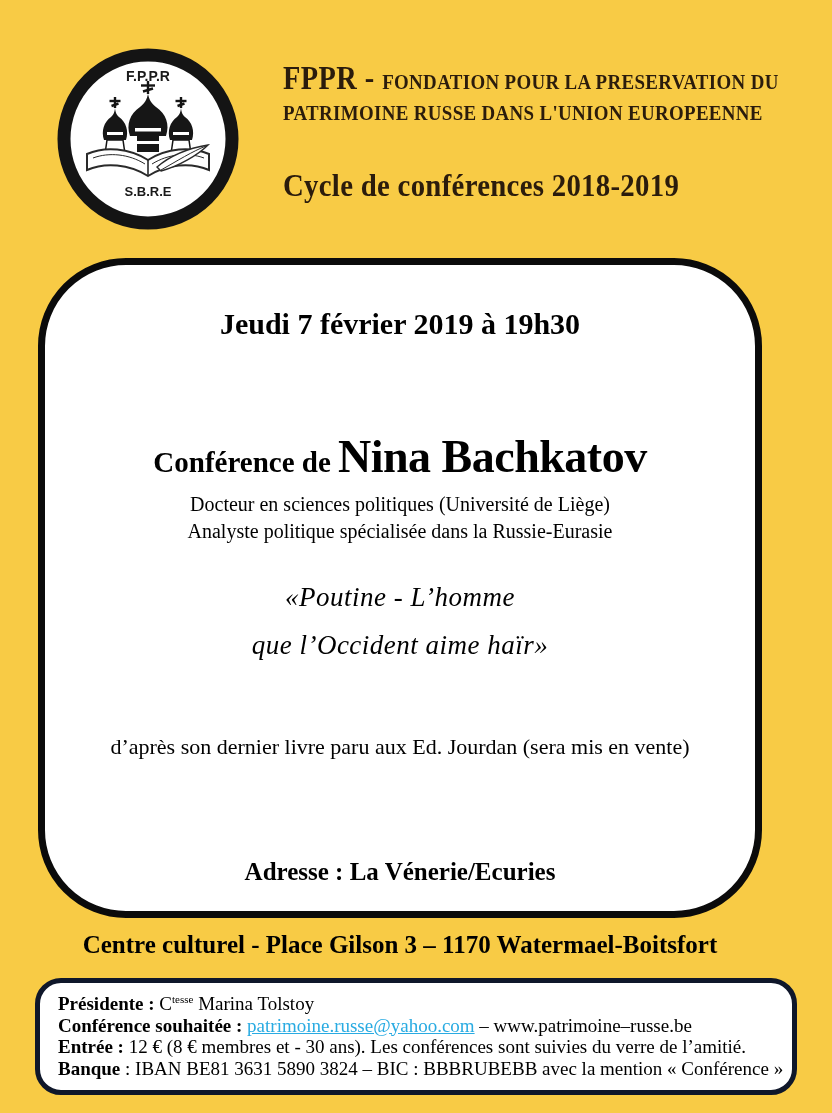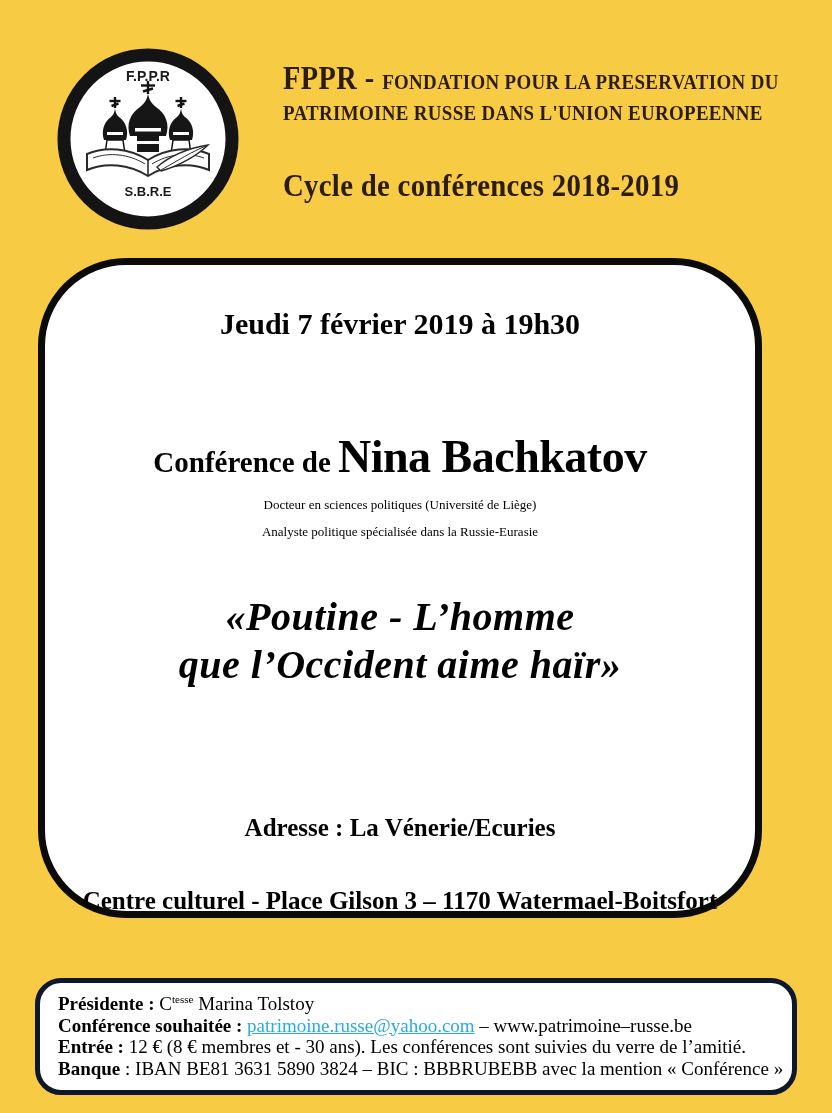"Docteur en sciences politiques" .credentials { font-size: 13px -> 20px }
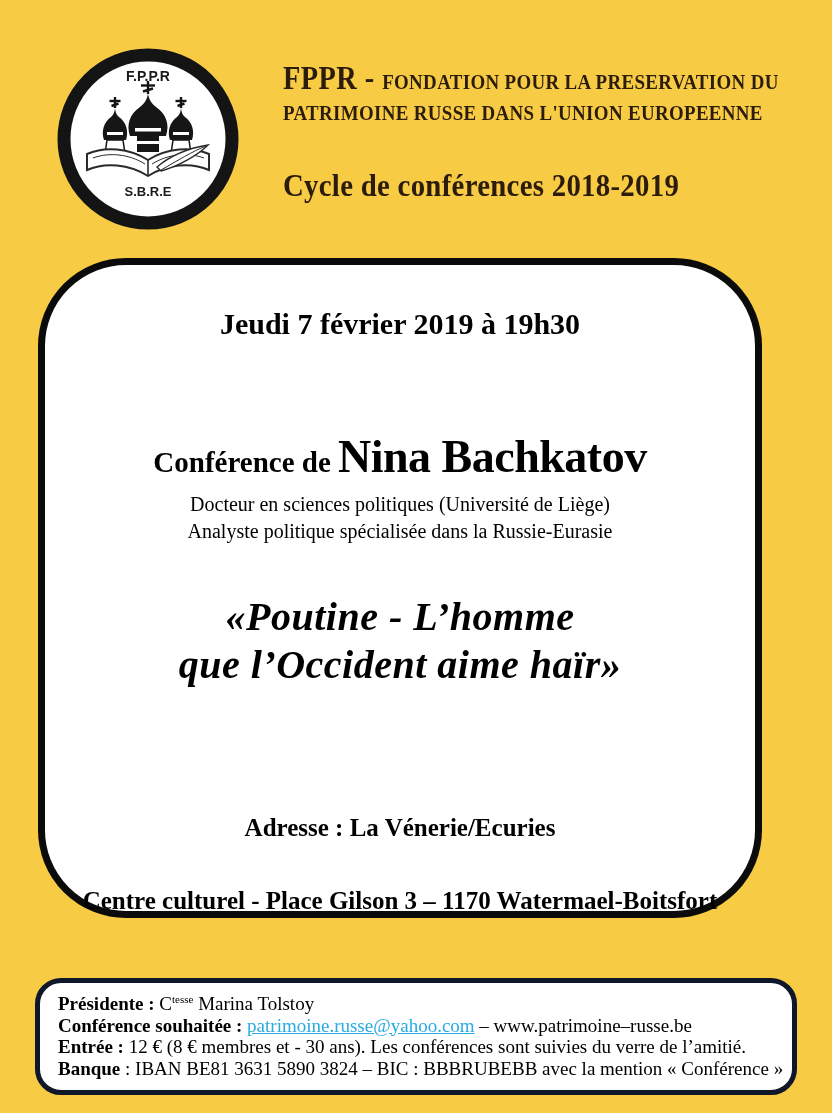"«Poutine - L’homme" .talk-title { font-size: 40px -> 27px; font-weight: bold -> normal; margin-top: 20px -> none }
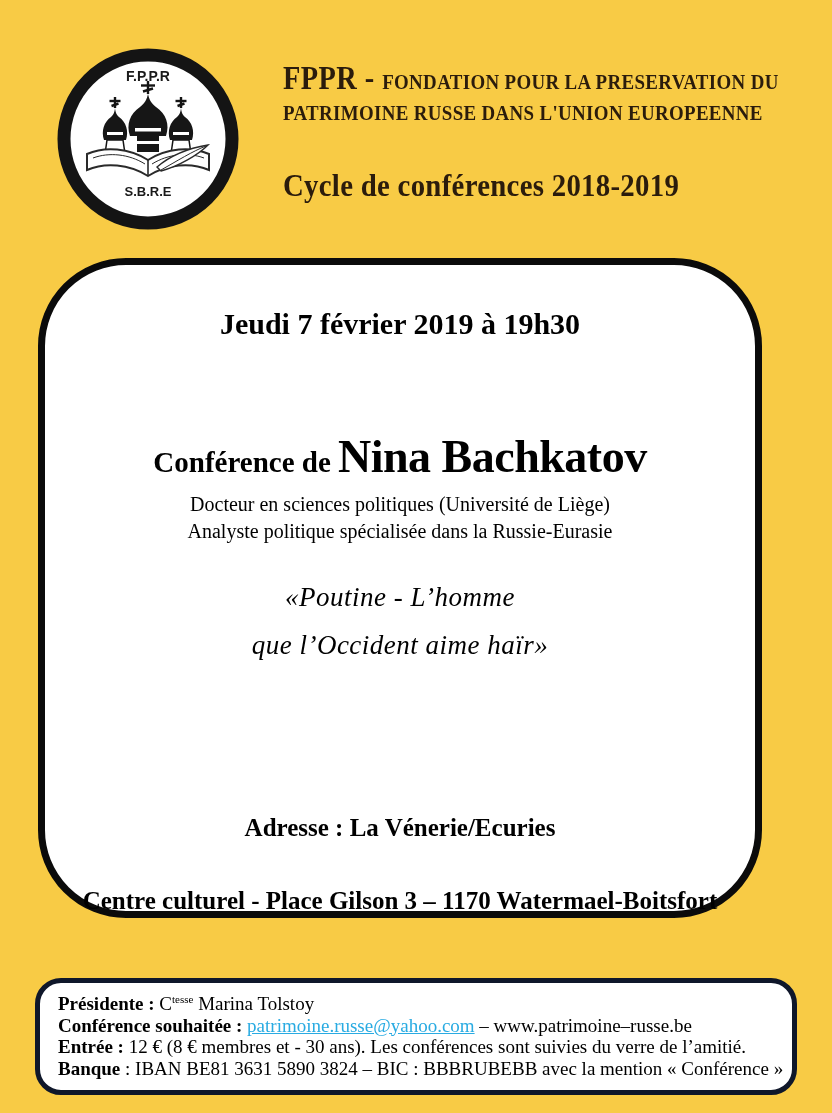"d’après son dernier livre paru" div.blk { html: none -> <div>d’après son dernier livre paru aux Ed. Jourdan (sera mis en vente)</div> }
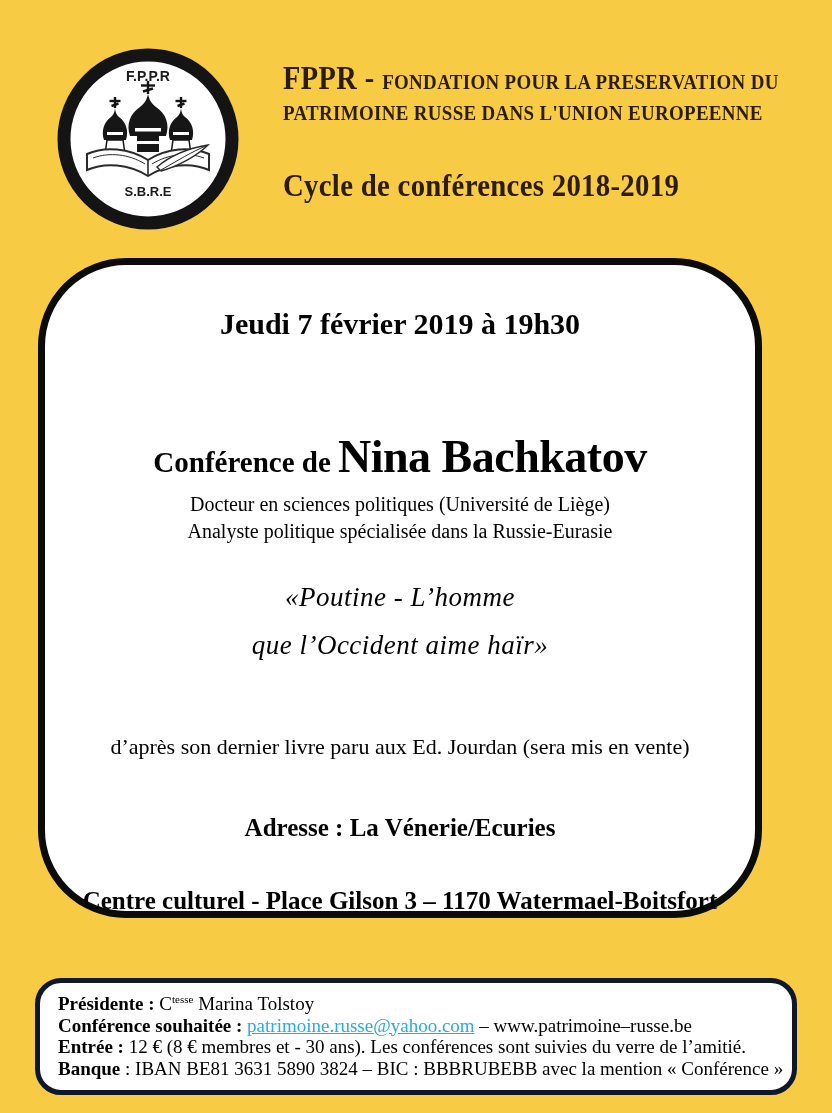"Adresse : La Vénerie/Ecuries" .venue-line1 { margin-top: none -> 44px }
